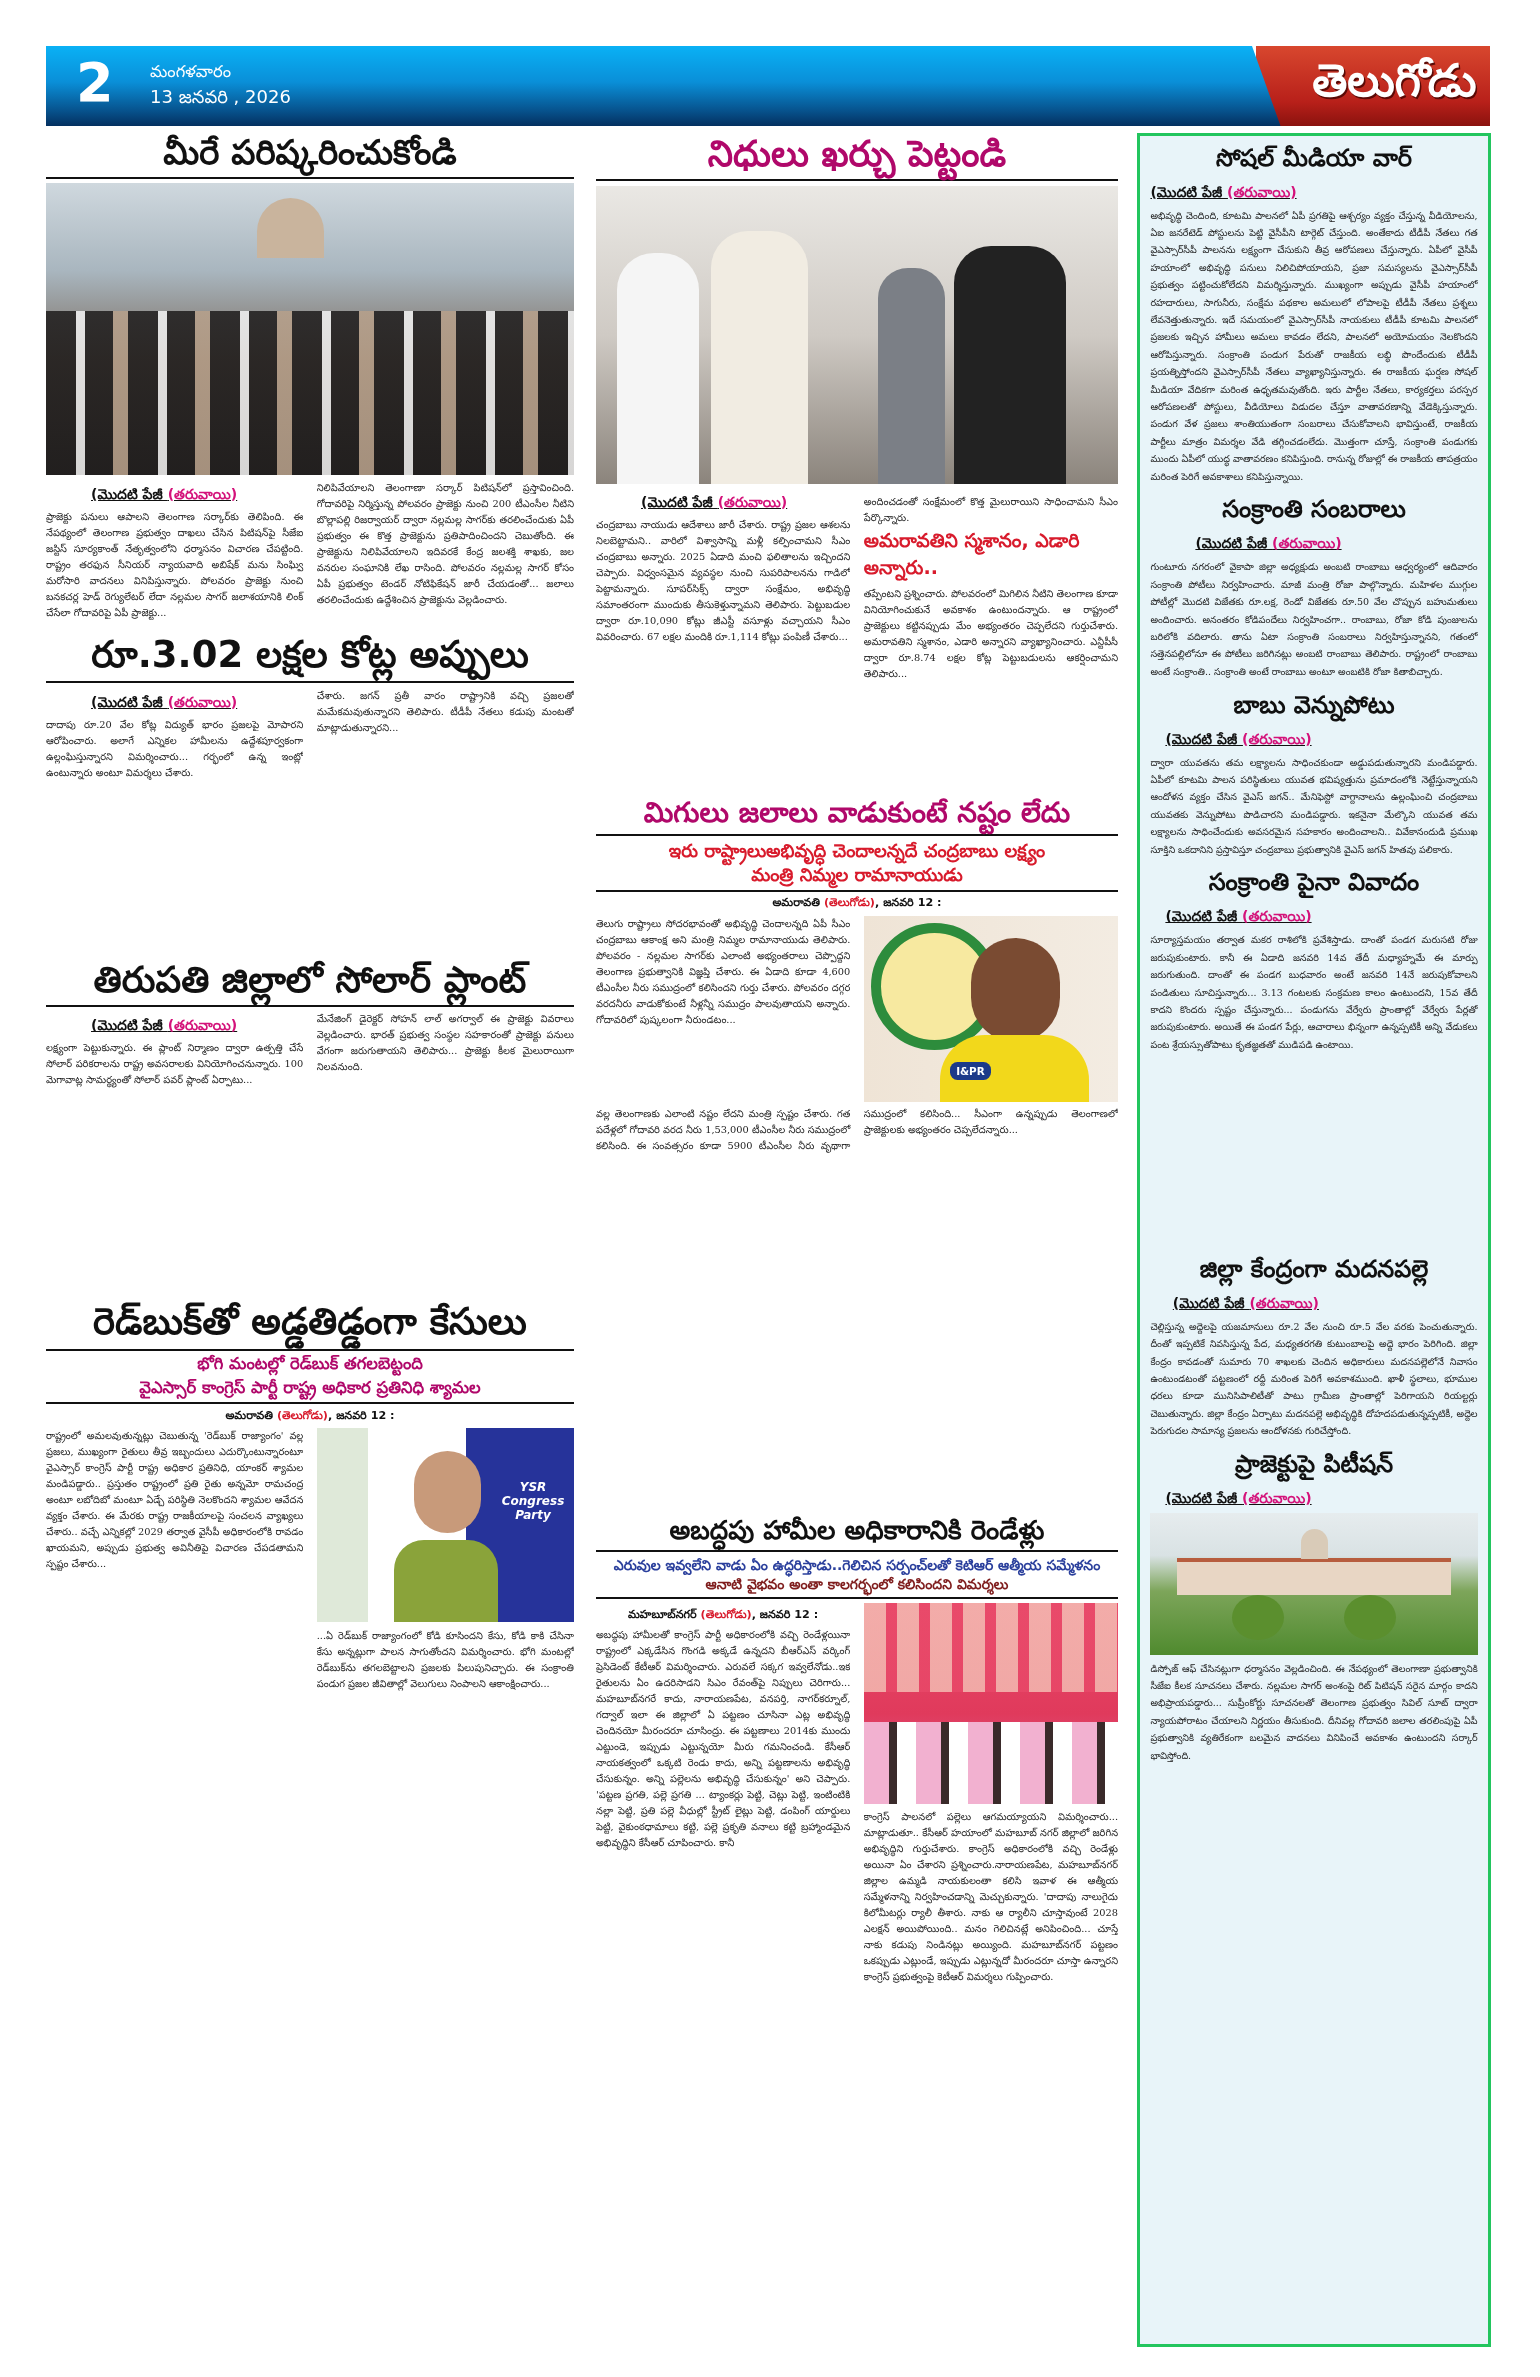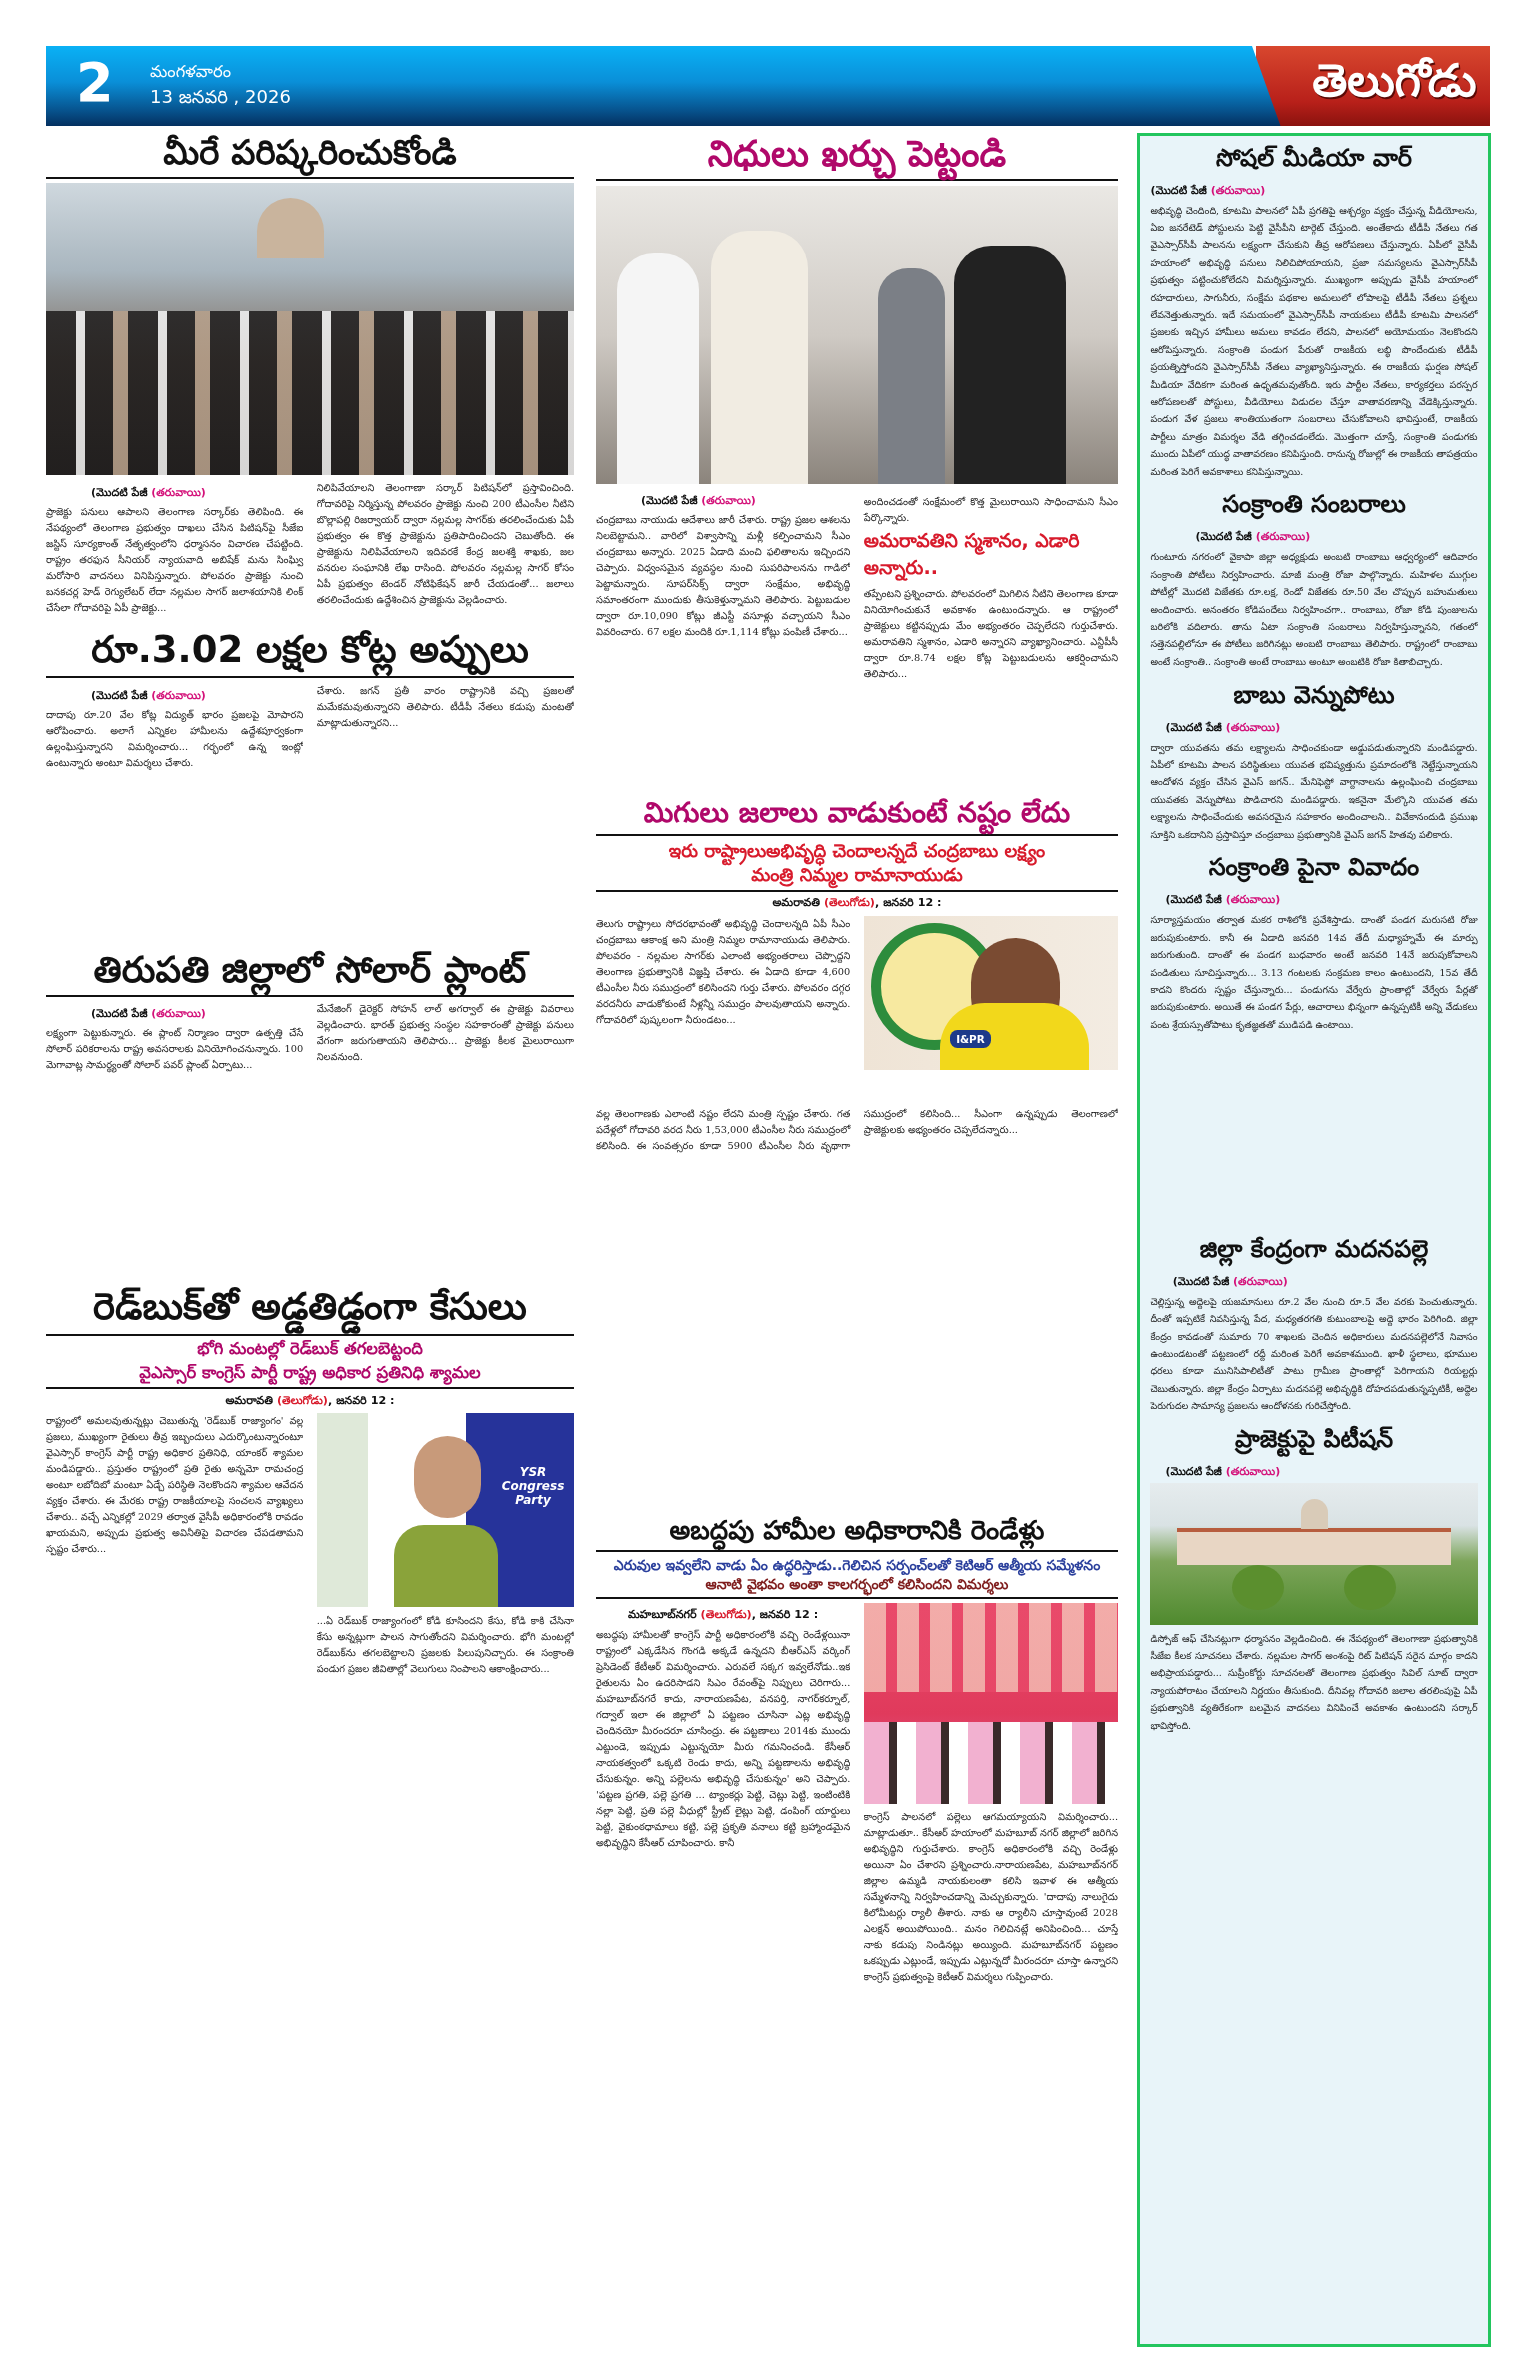"(మొదటి పేజీ (తరువాయి)" .byline { font-size: 11px -> 14px; text-decoration: none -> underline }
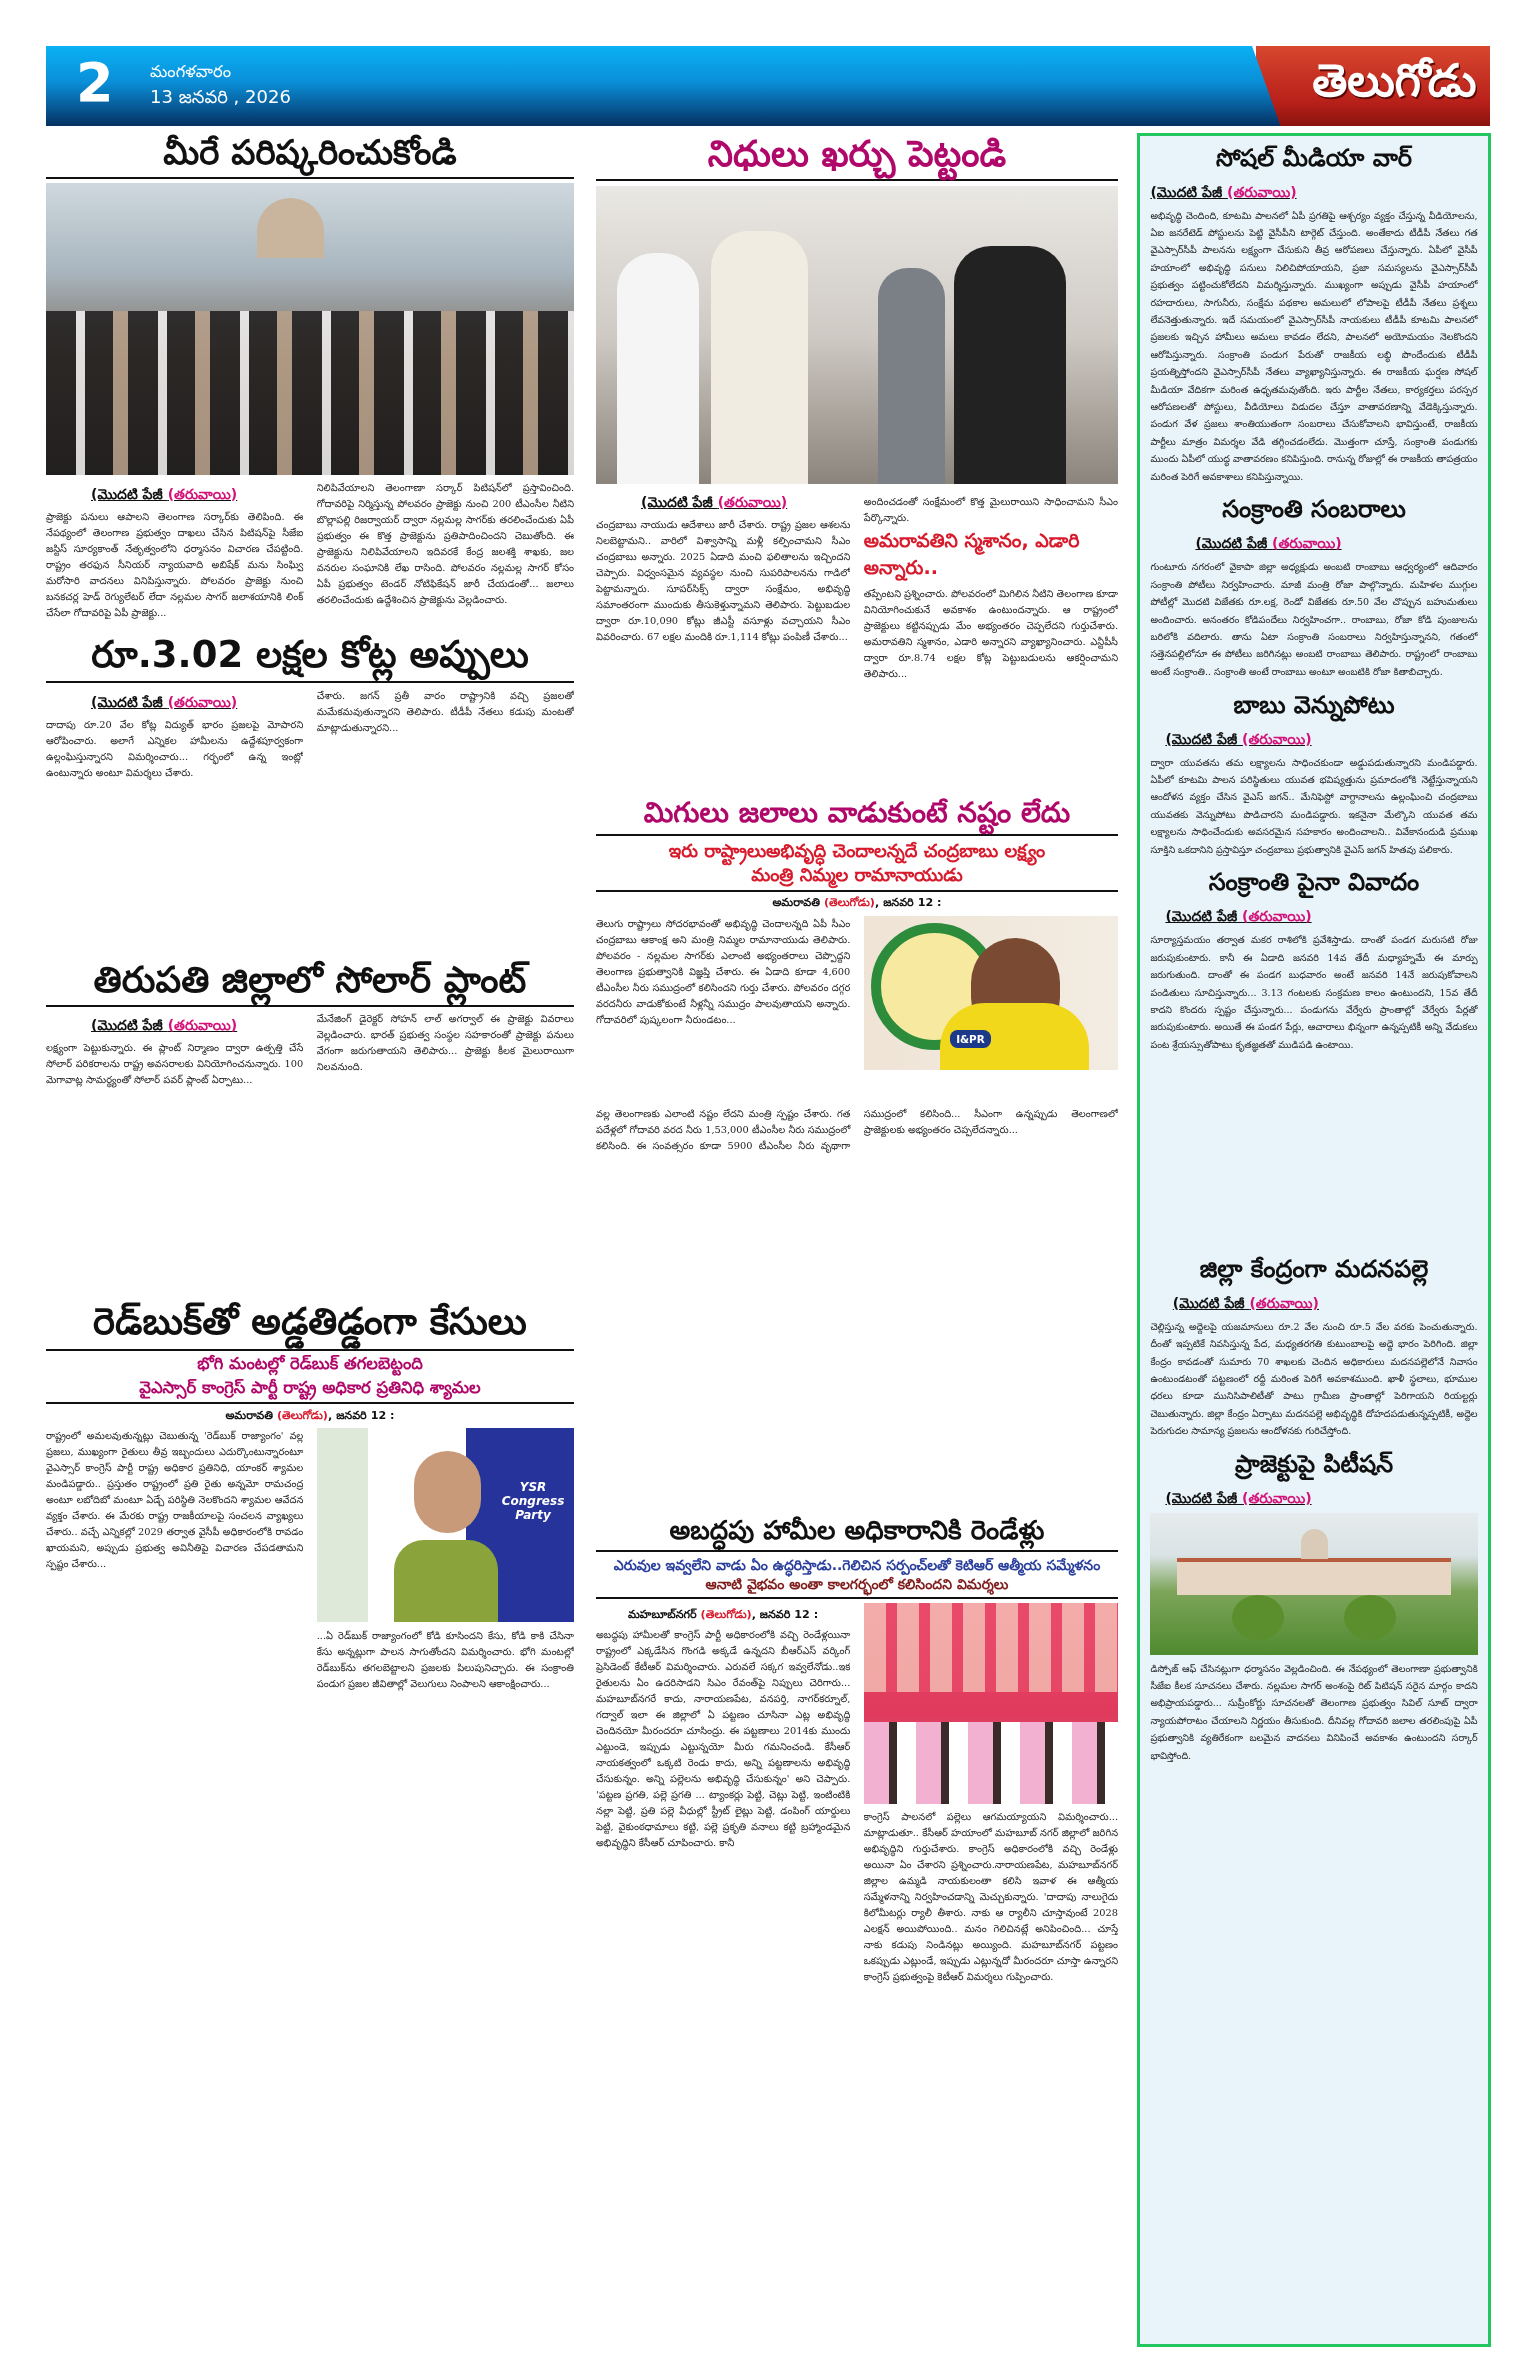"I&PR" div.photo { height: 154px -> 186px }
